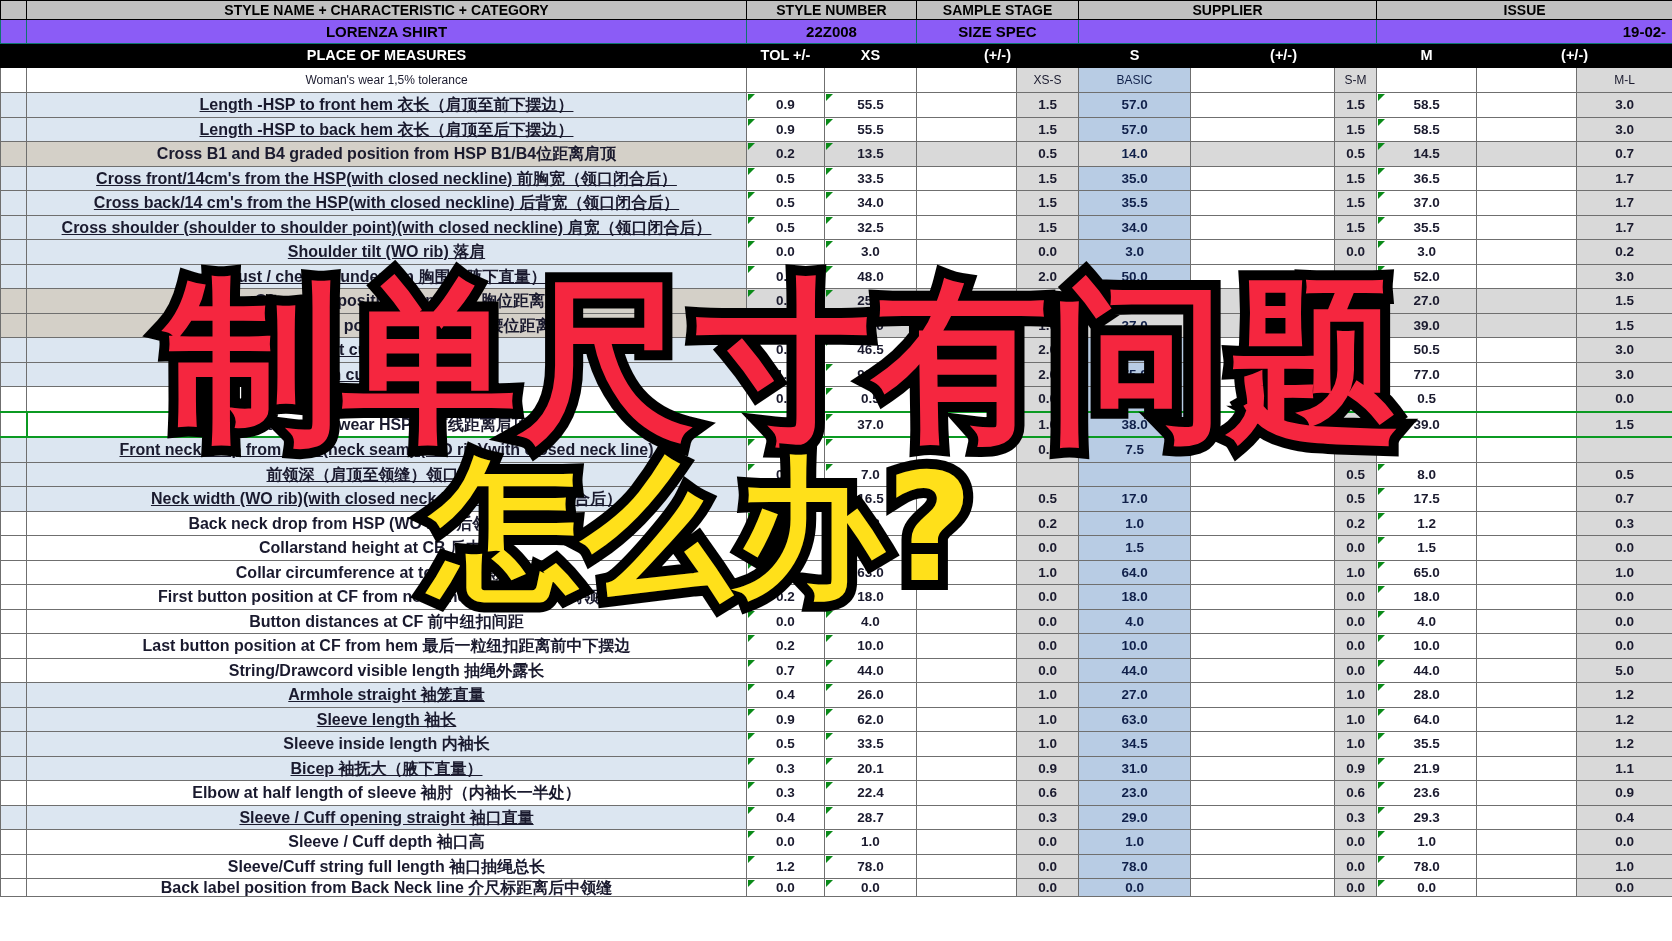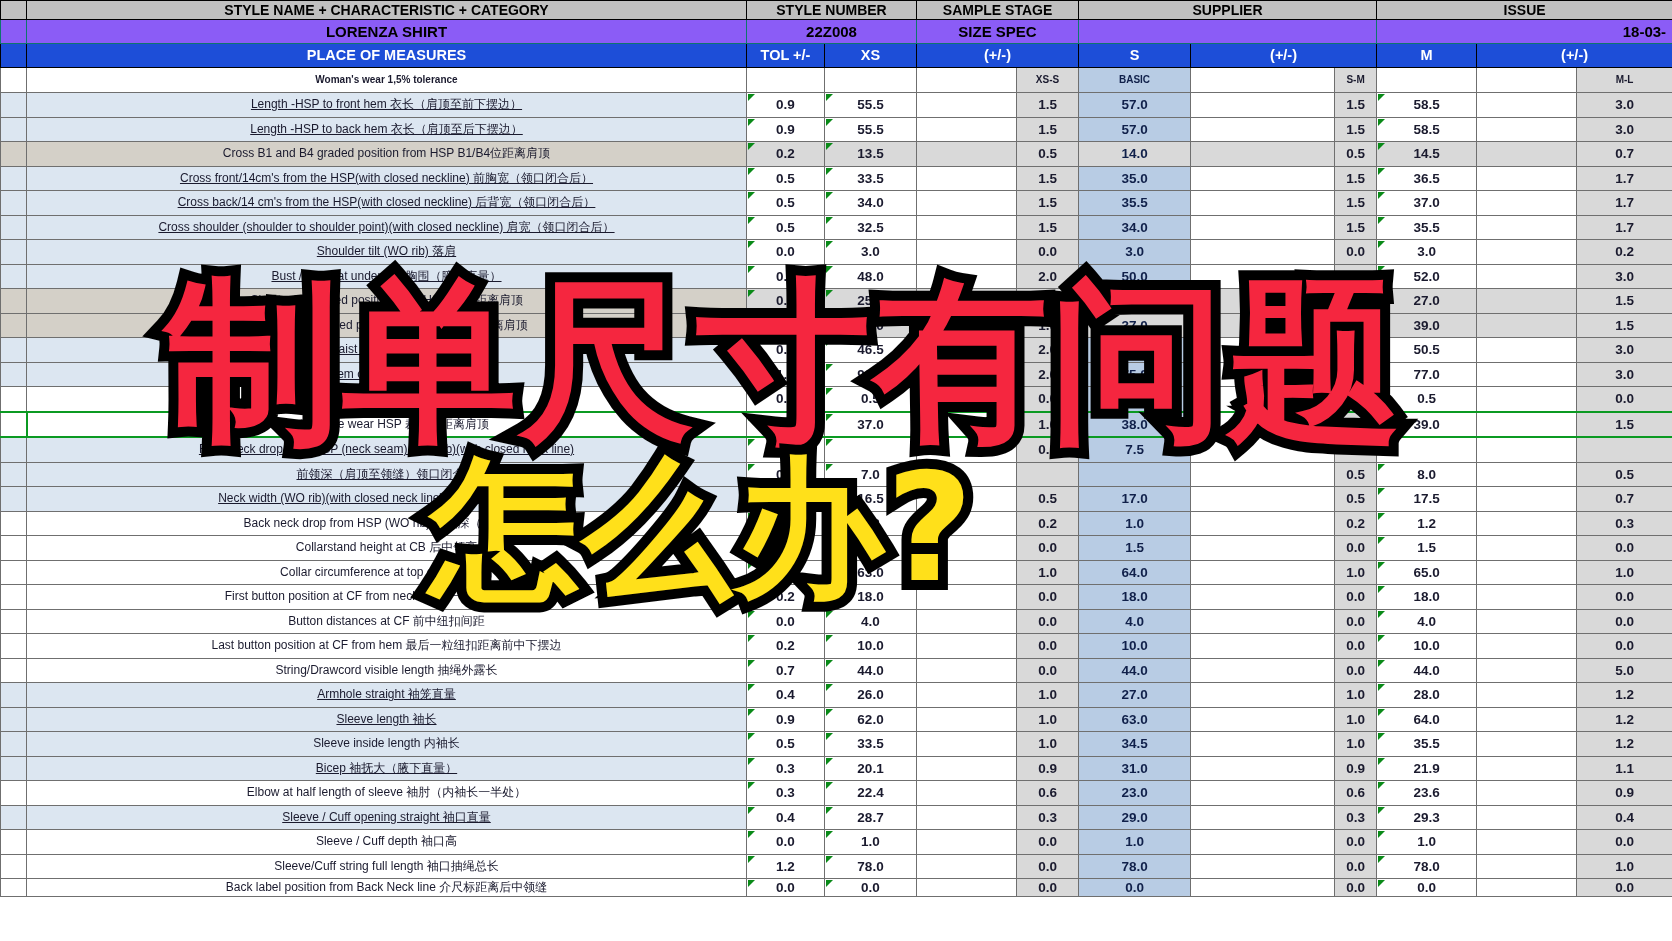"18-03-" td { text: 18-03- -> 19-02- }
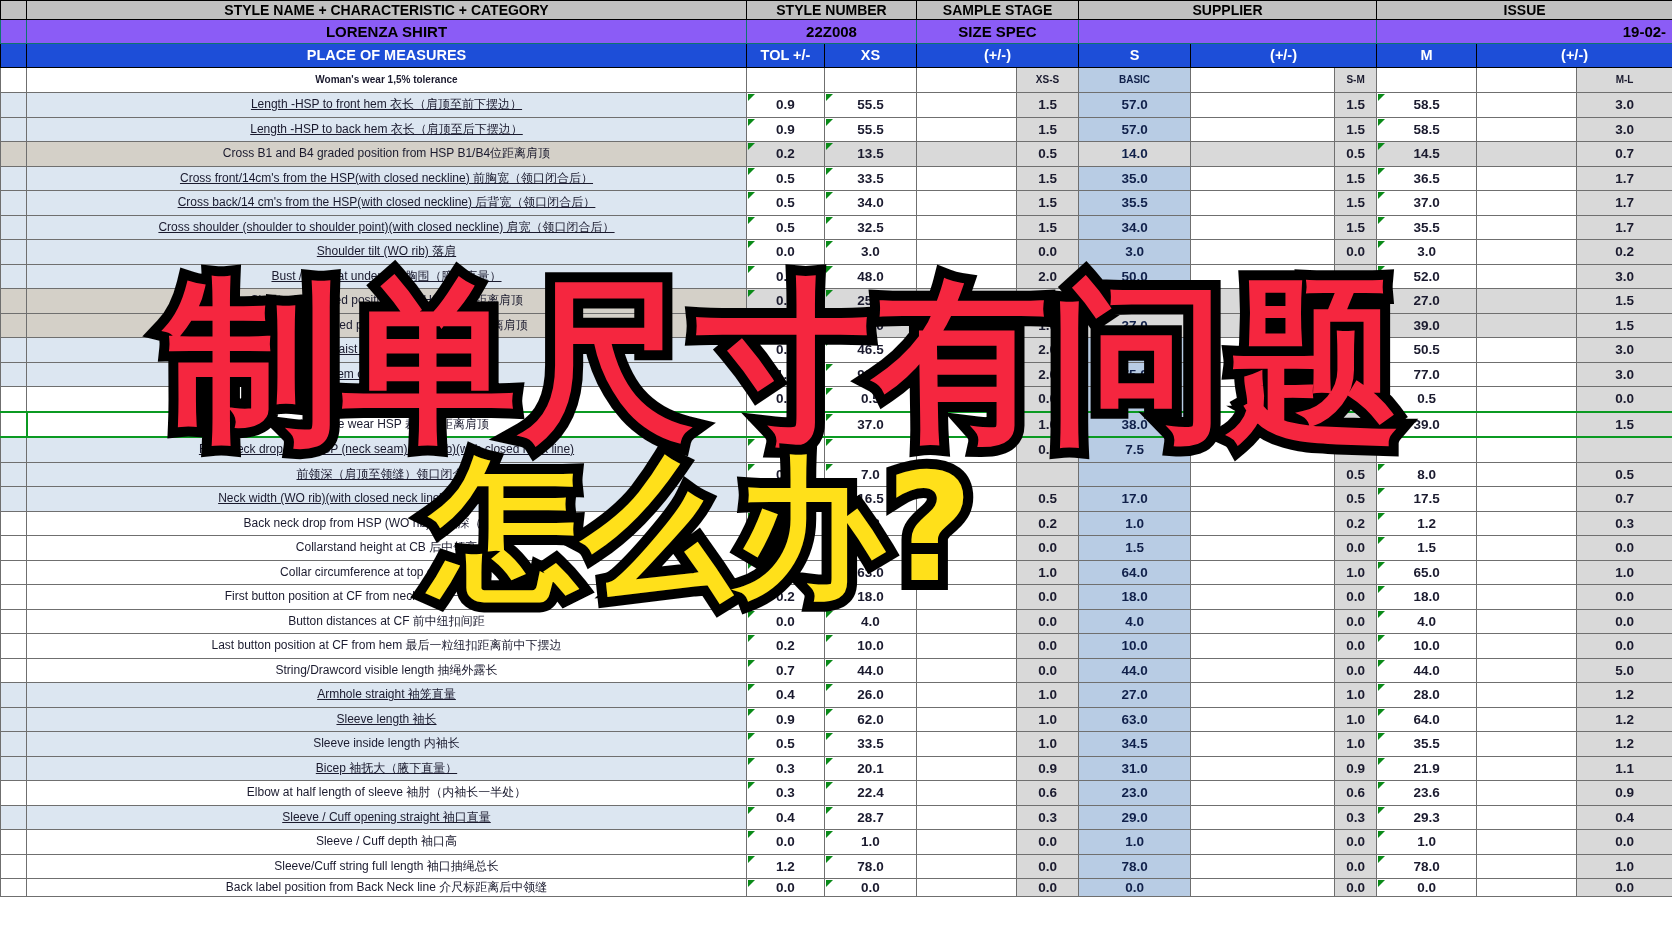"PLACE OF MEASURES" tr.r-black td { background: #1d4ed8 -> #000000 }
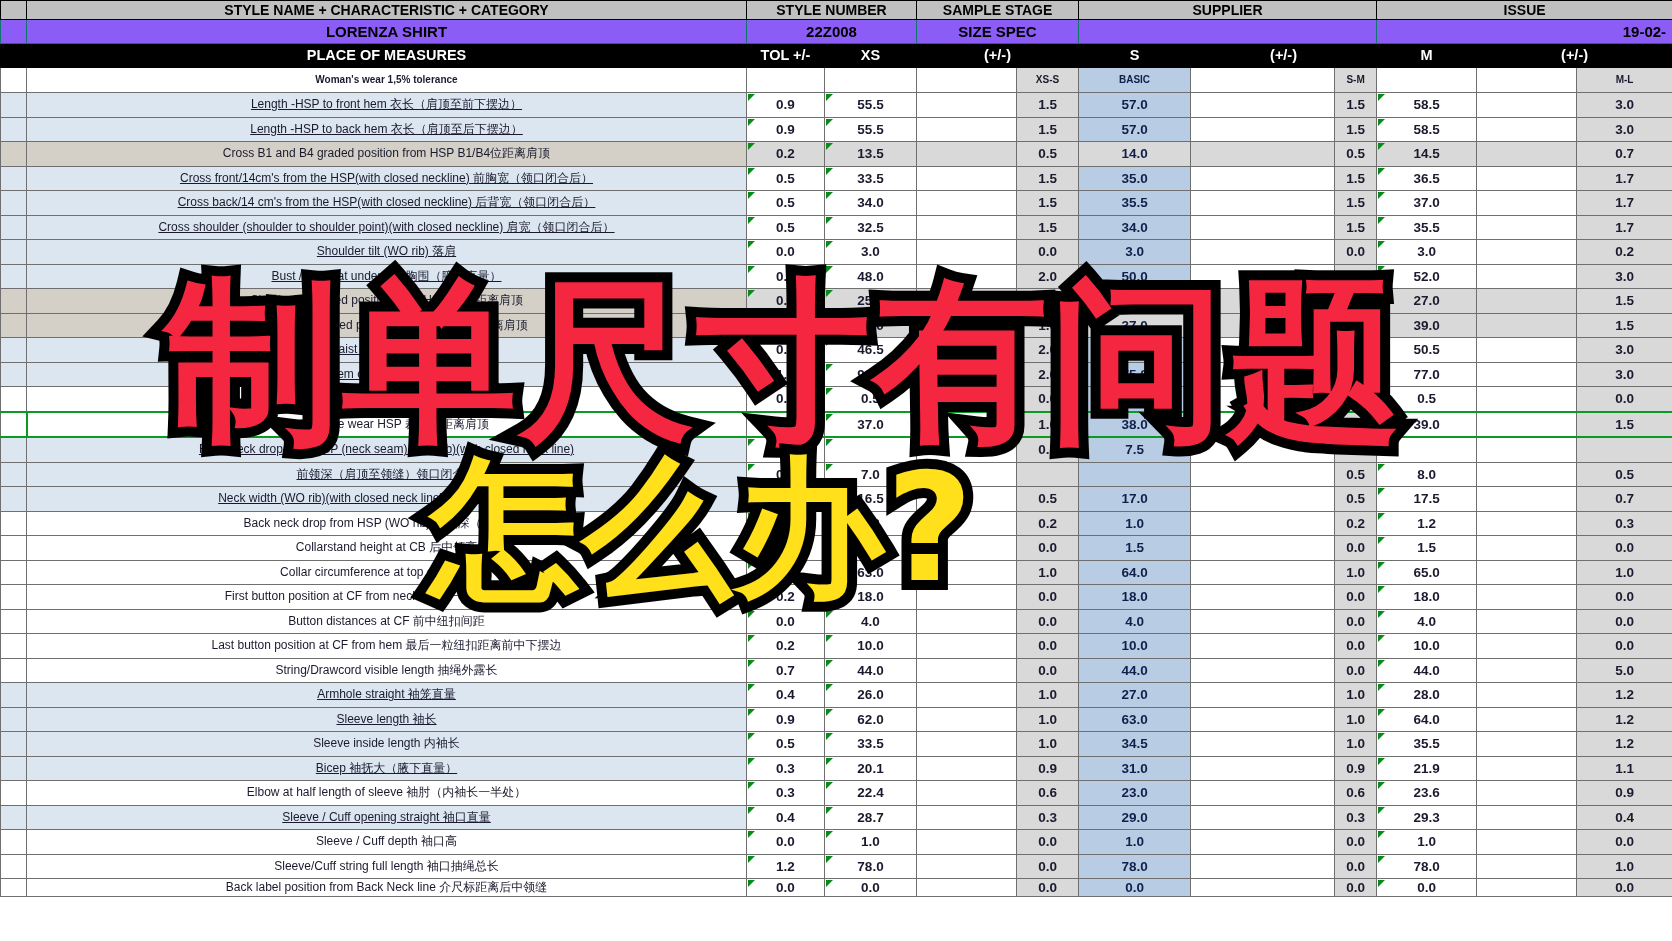"Woman's wear 1,5% tolerance" tr.r-gradehdr td { font-size: 10px -> 12px; font-weight: bold -> normal }
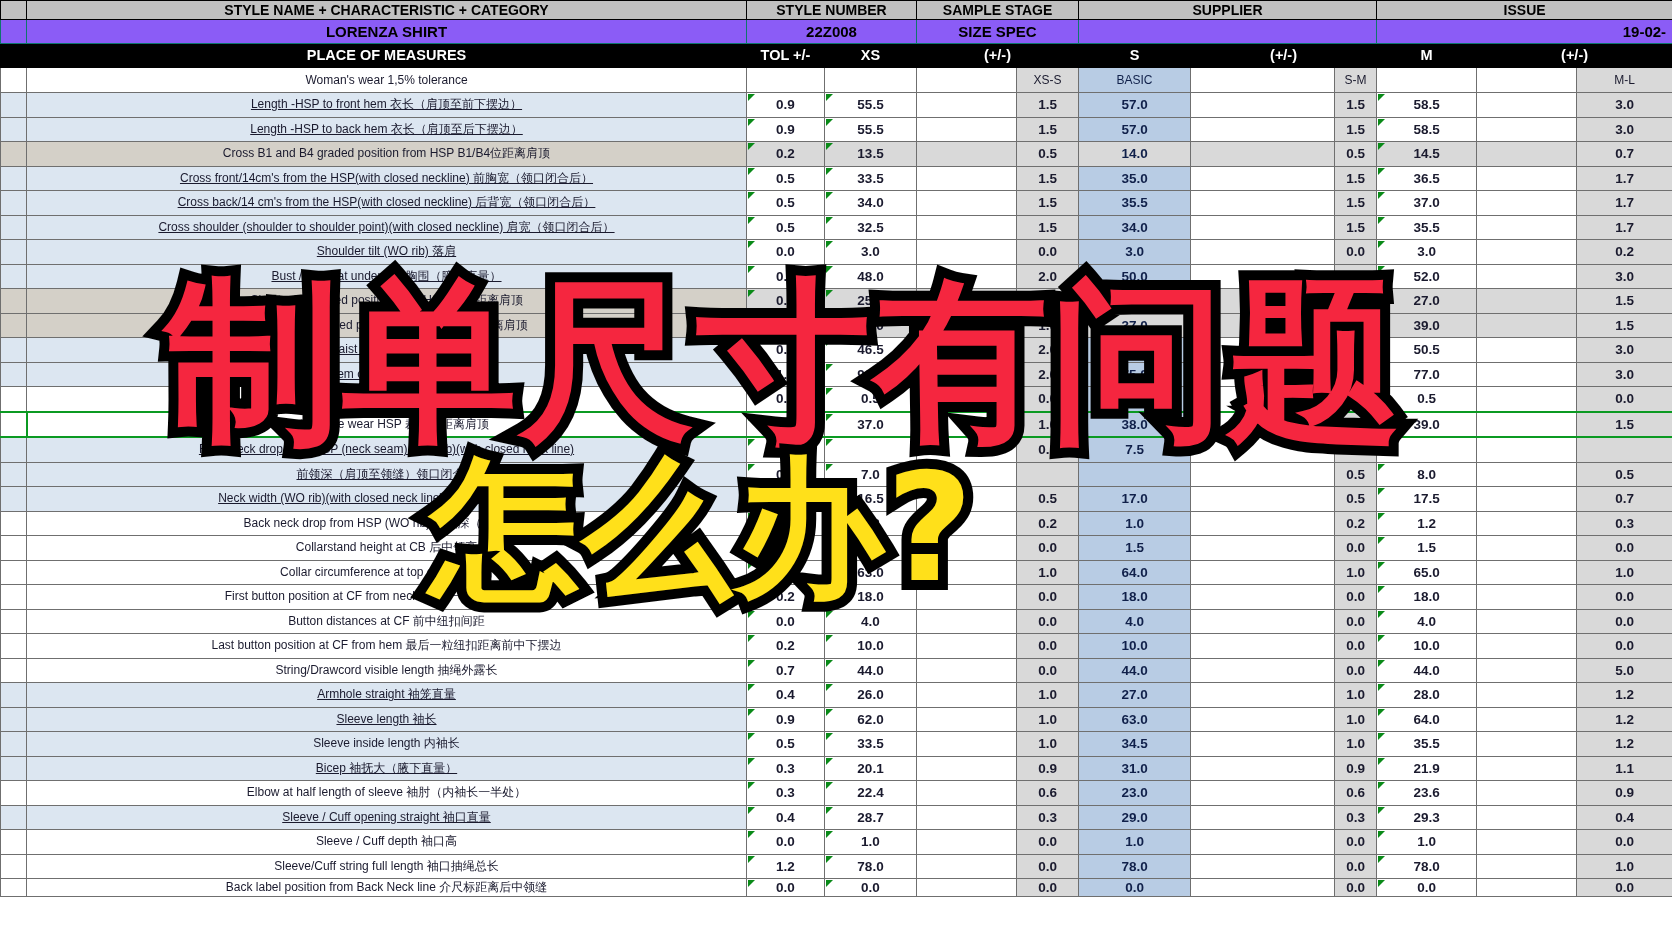"Length -HSP to front hem" td.pom { font-size: 12px -> 16px; font-weight: normal -> bold }
